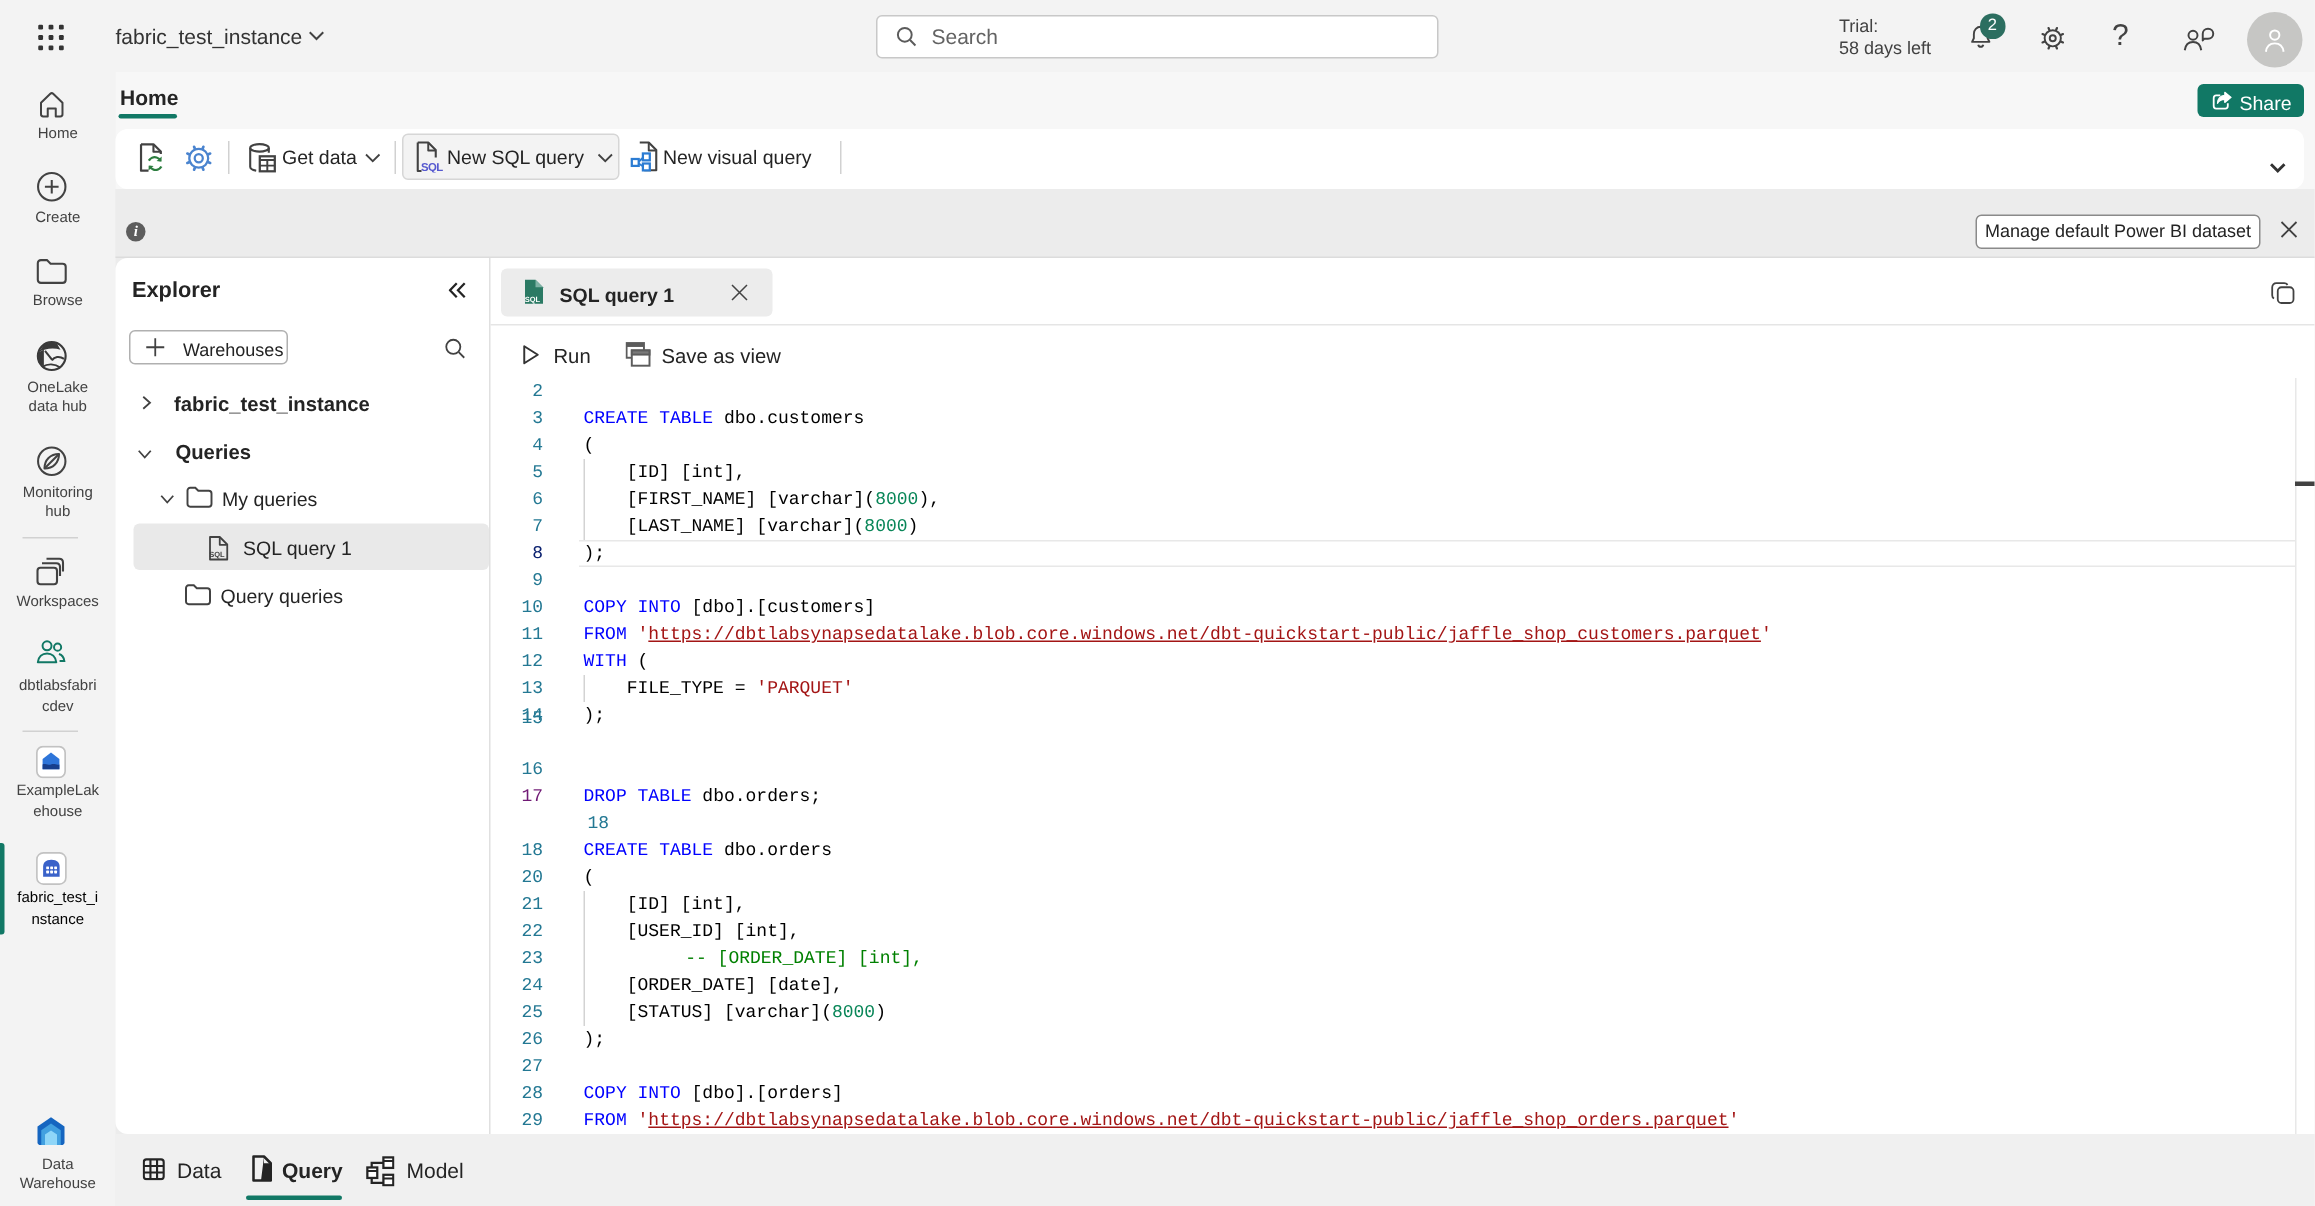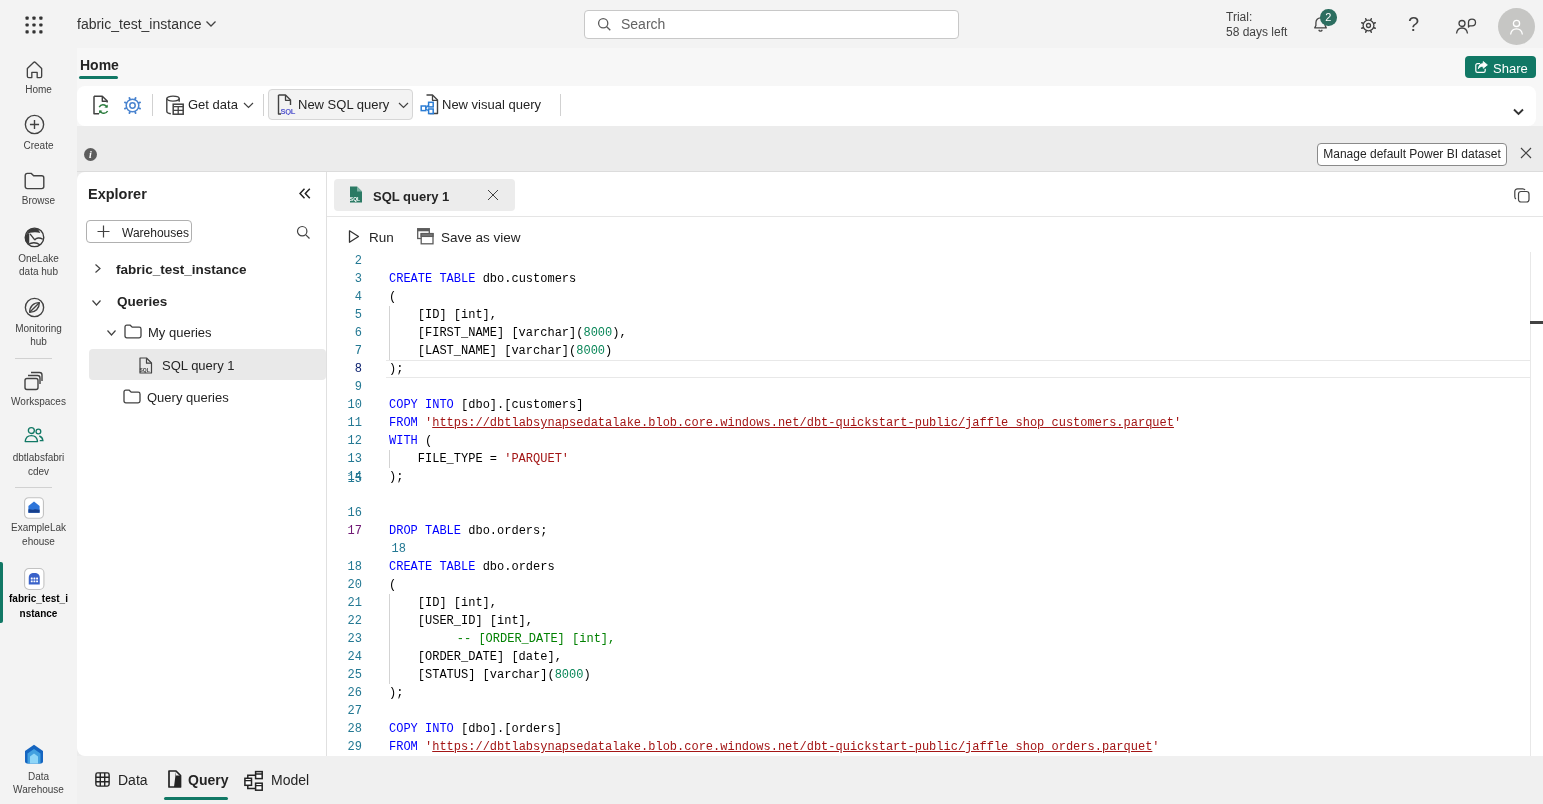"fabric_test_i" div.raillabel { font-weight: bold -> normal }
